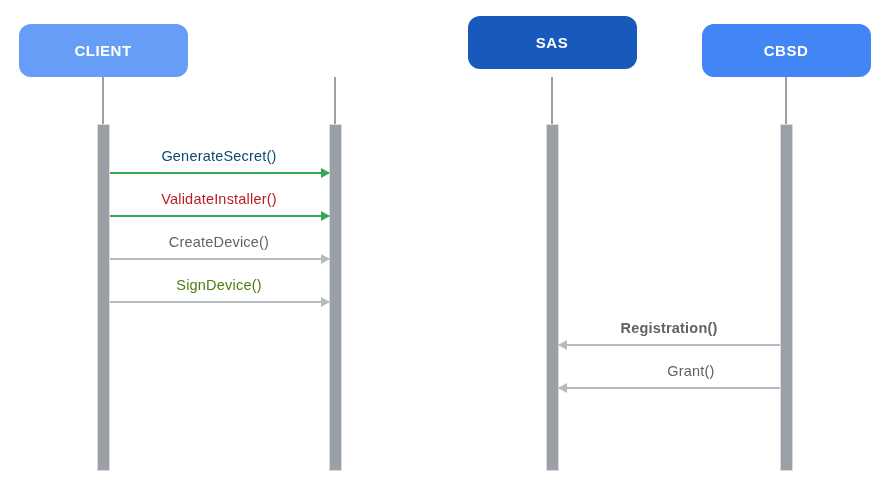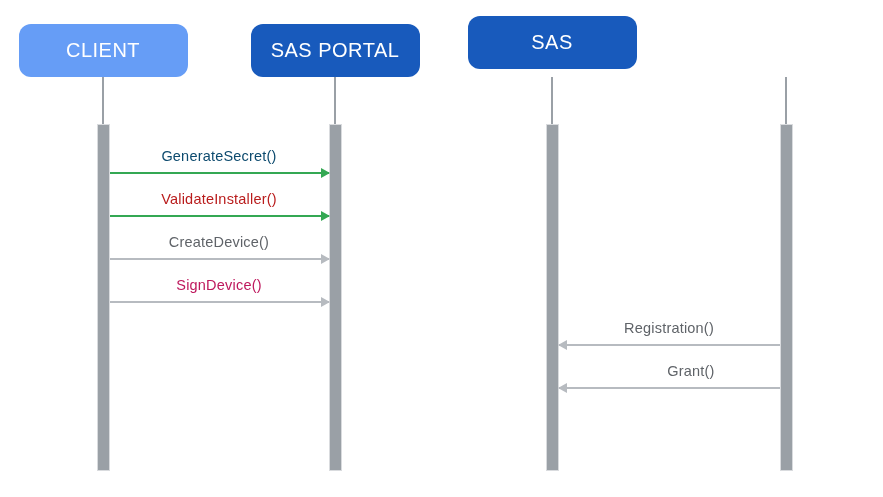"CLIENT" .actor-label { font-size: 20px -> 15px; font-weight: 400 -> 700 }
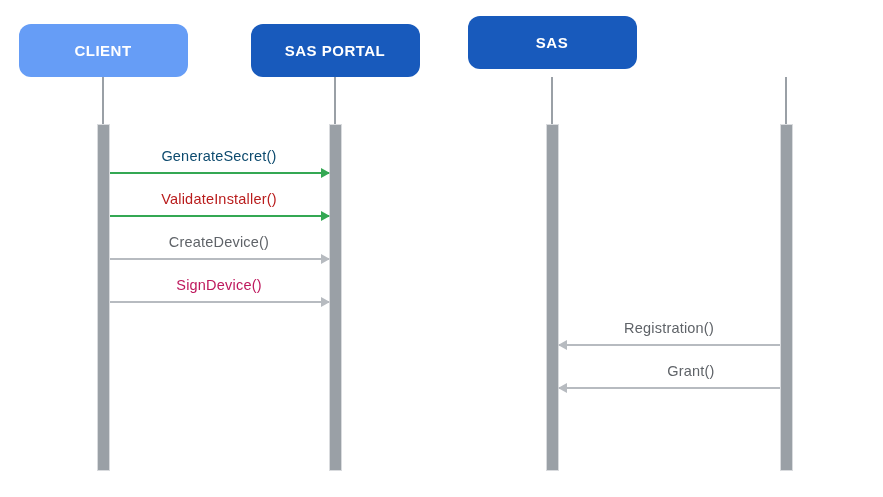"SAS PORTAL" div.actor-box { html: <div> <span>SAS PORTAL</span> </div> -> none }
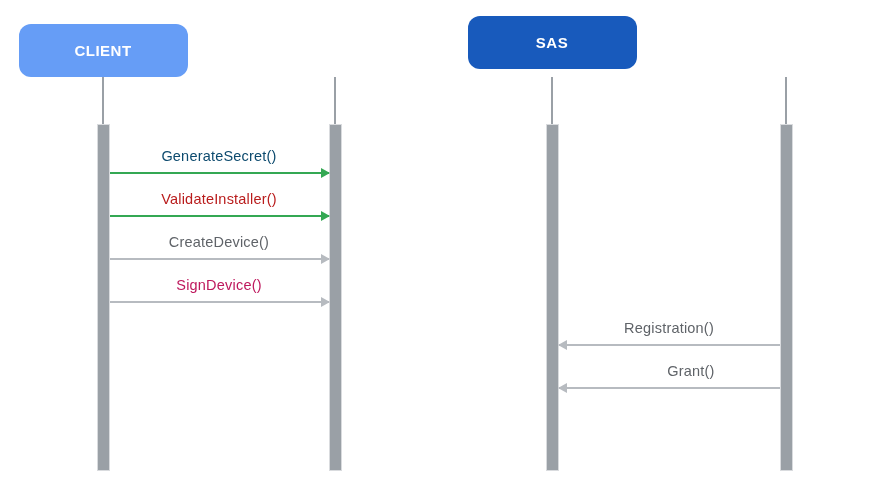"CBSD" div.actor-box { html: none -> <div> <span>CBSD</span> </div> }
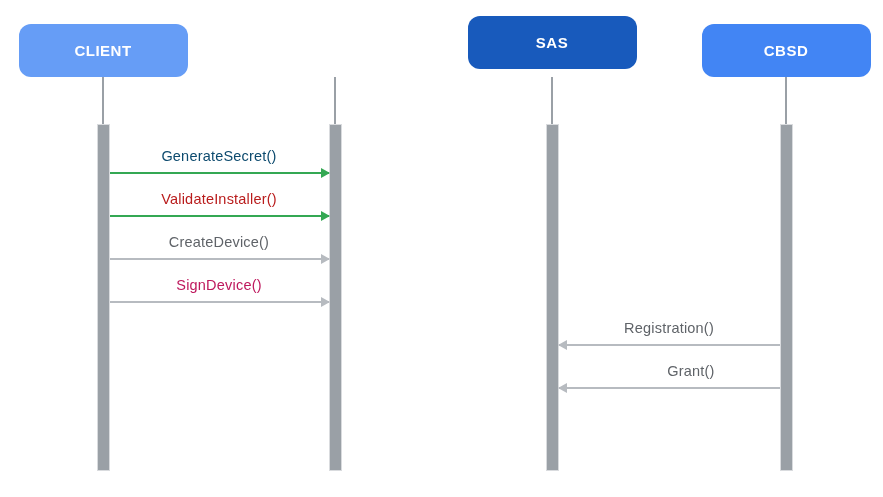"SignDevice()" div.message-label { color: #be185d -> #4d7c0f }
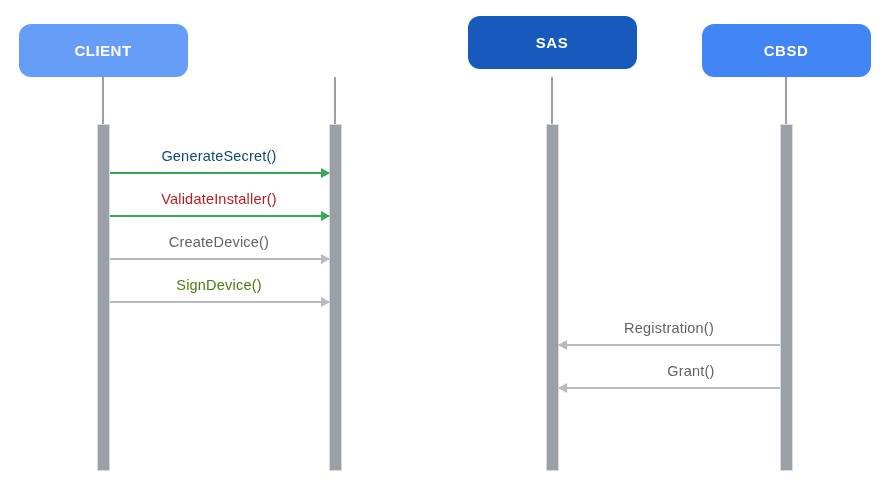"Registration()" div.message-label { font-weight: none -> bold }
